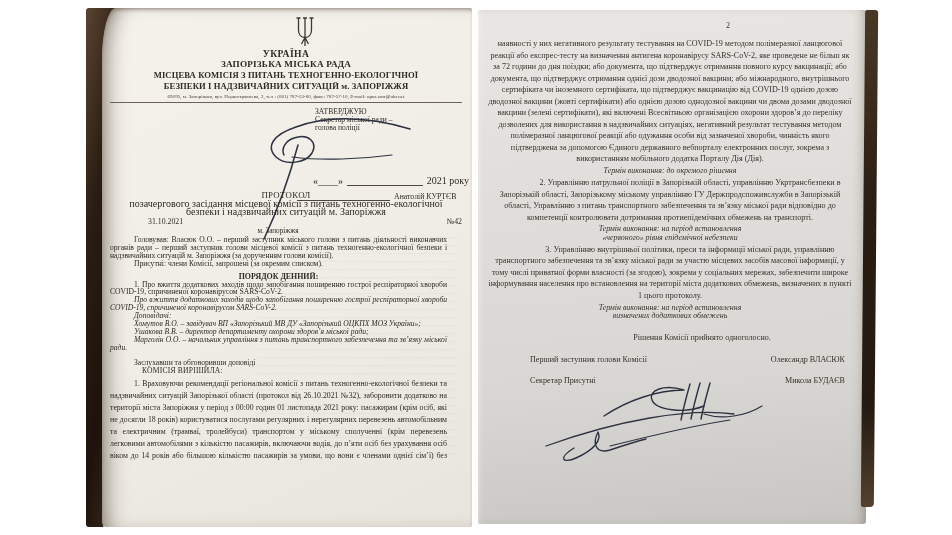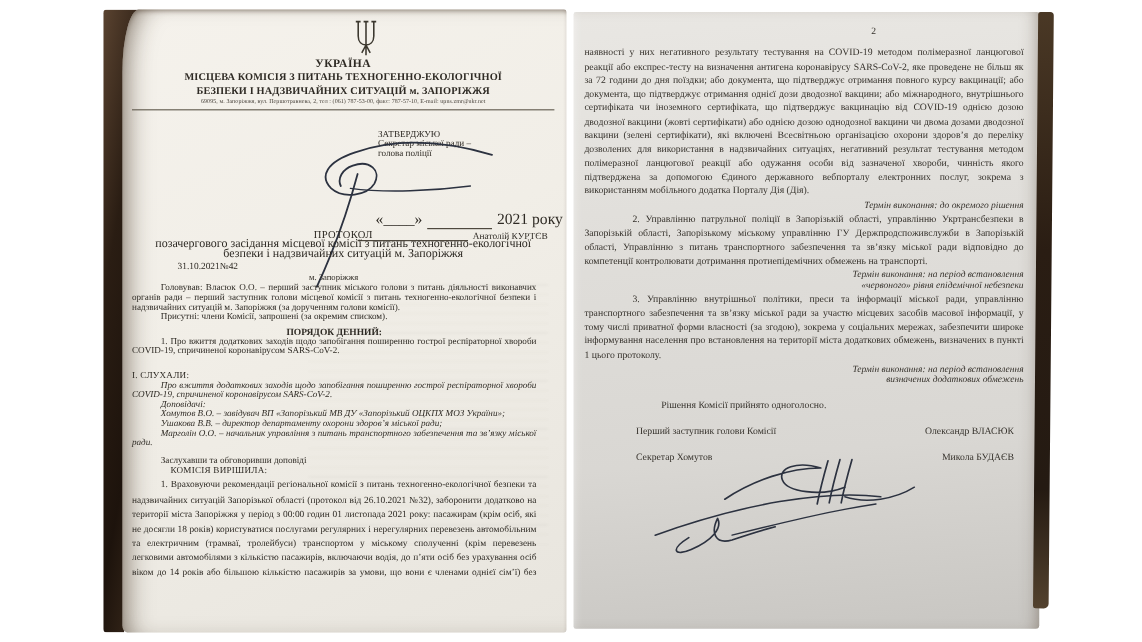"ЗАПОРІЗЬКА МІСЬКА РАДА" div.h-council { html: none -> <div>ЗАПОРІЗЬКА МІСЬКА РАДА</div> }
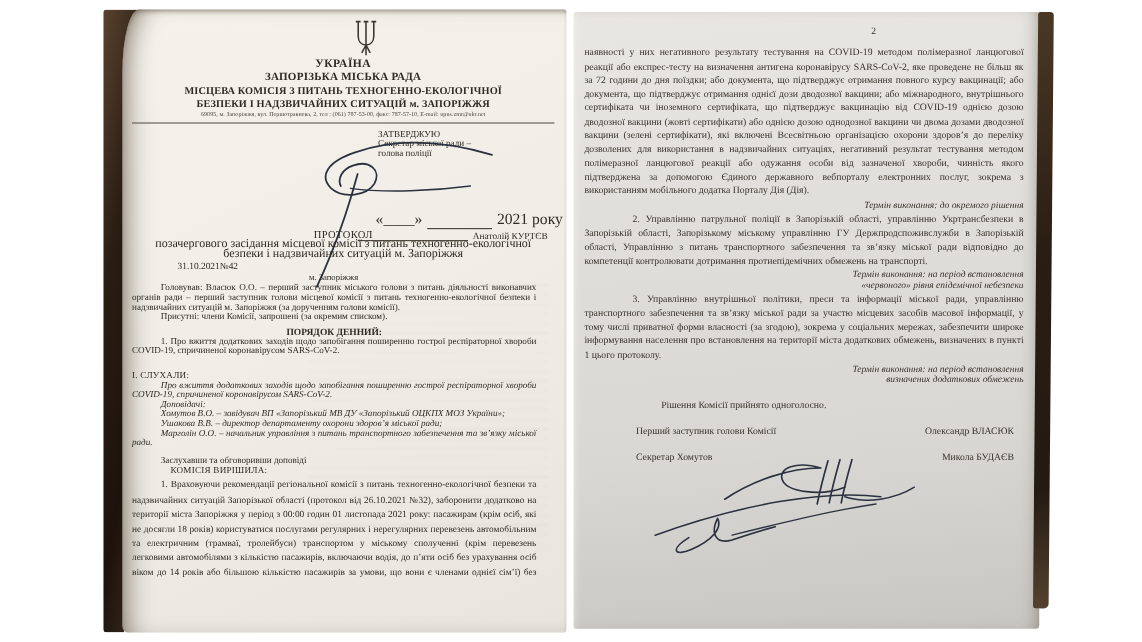"Термін виконання: до окремого рішення" .body2 p { text-align: none -> center }
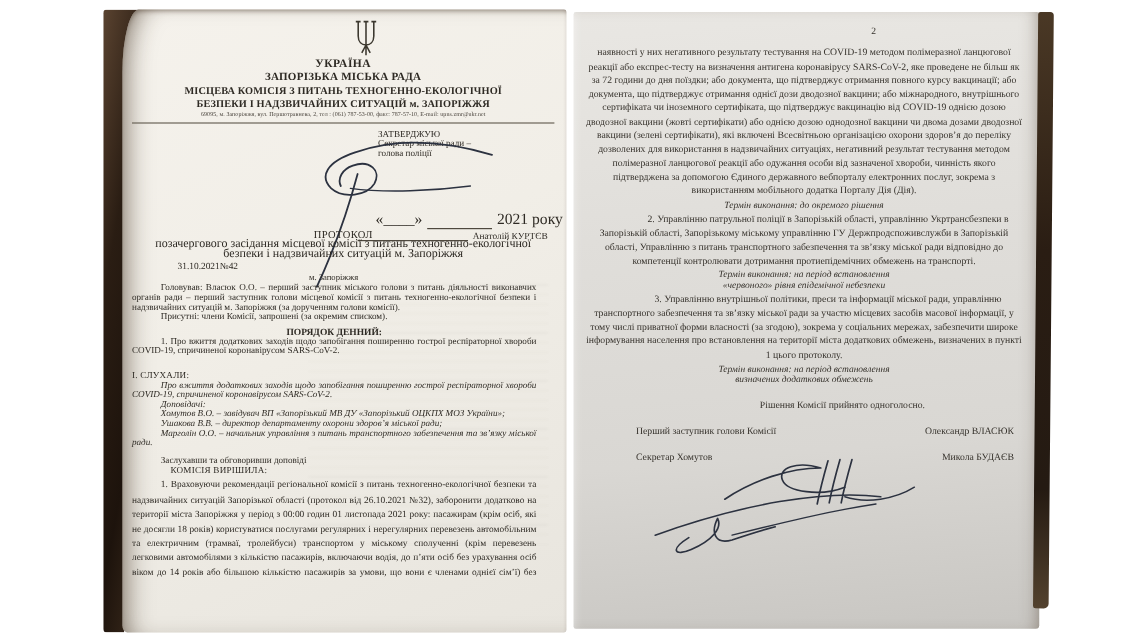"«____»" .date-line { font-size: 13px -> 10px }
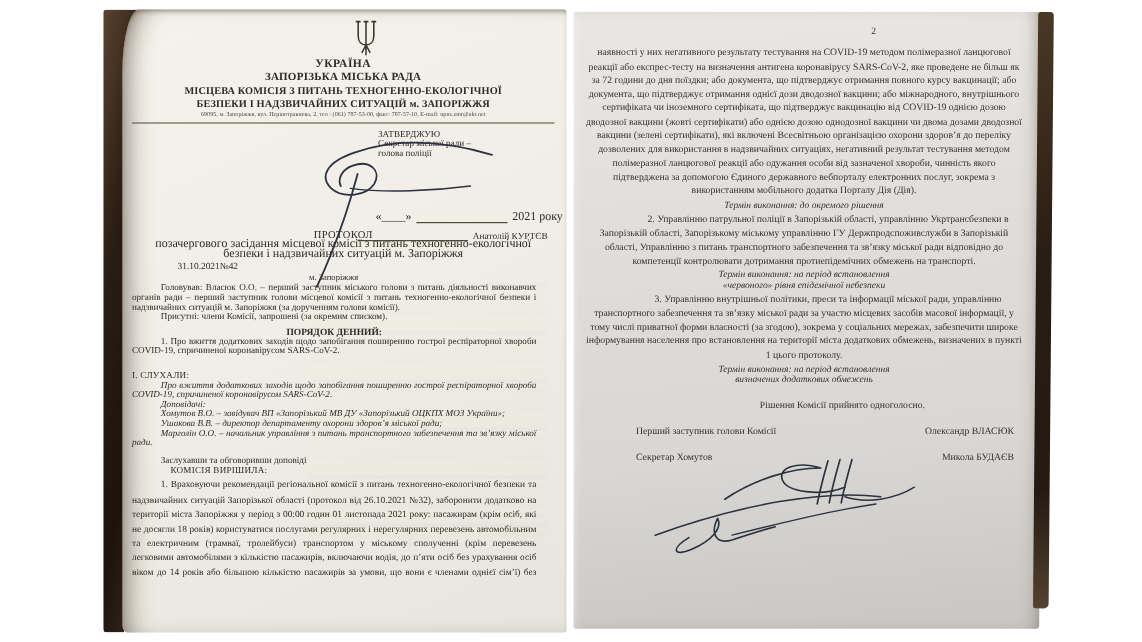"31.10.2021" .meta-row { justify-content: none -> space-between }
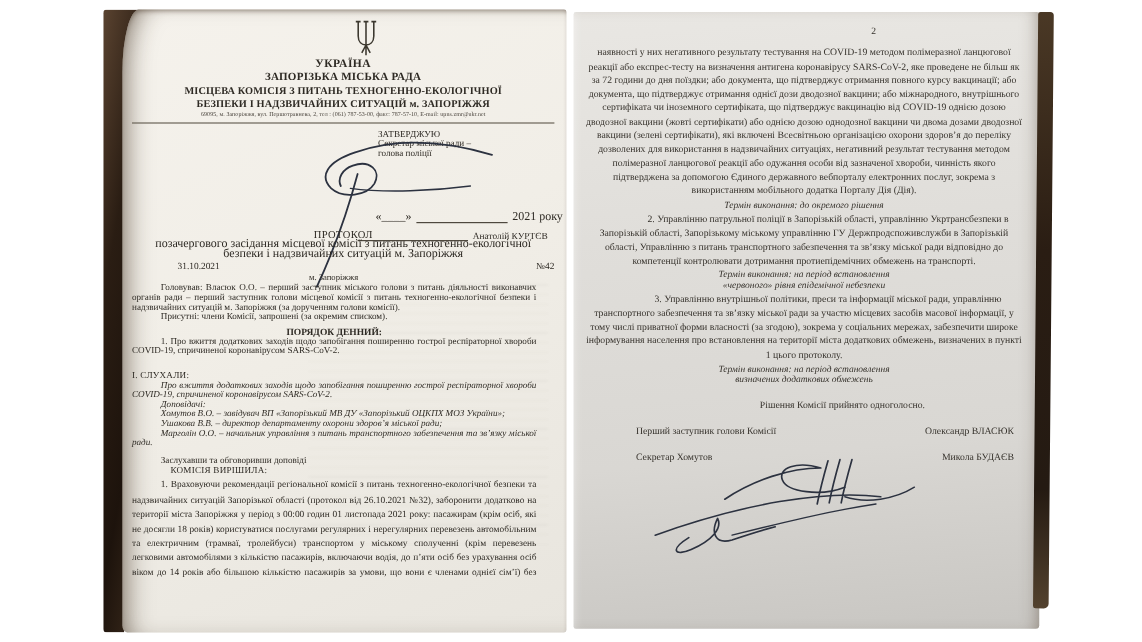"І. СЛУХАЛИ:" p.heard-h { html: <p>І. СЛУХАЛИ:</p> -> none }
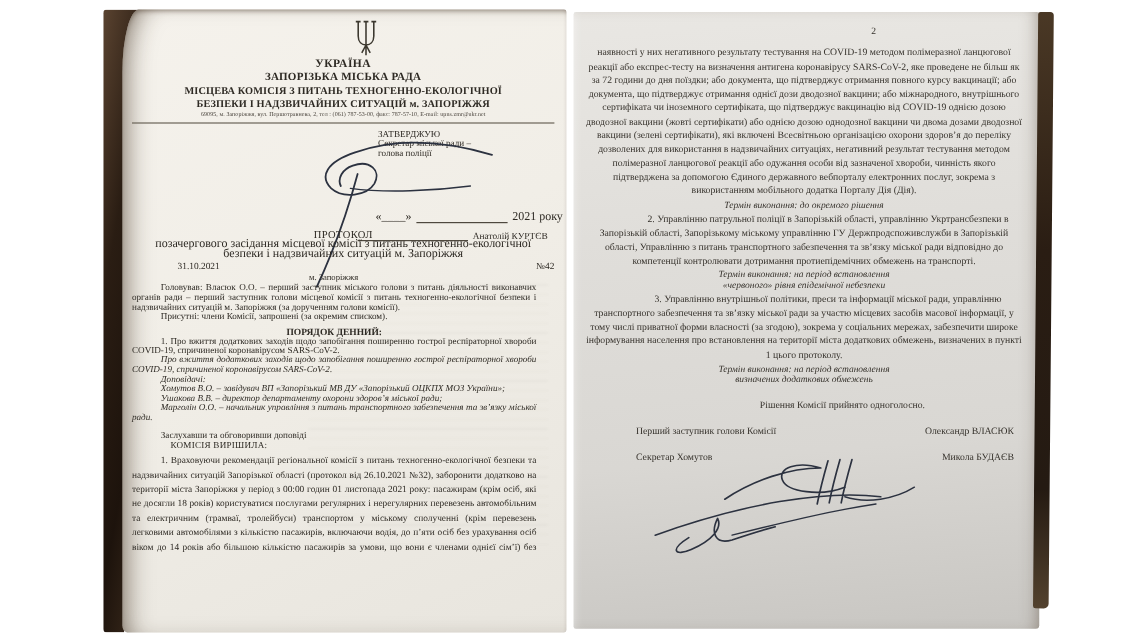"Секретар Хомутов" span { text: Хомутов -> Присутні }
